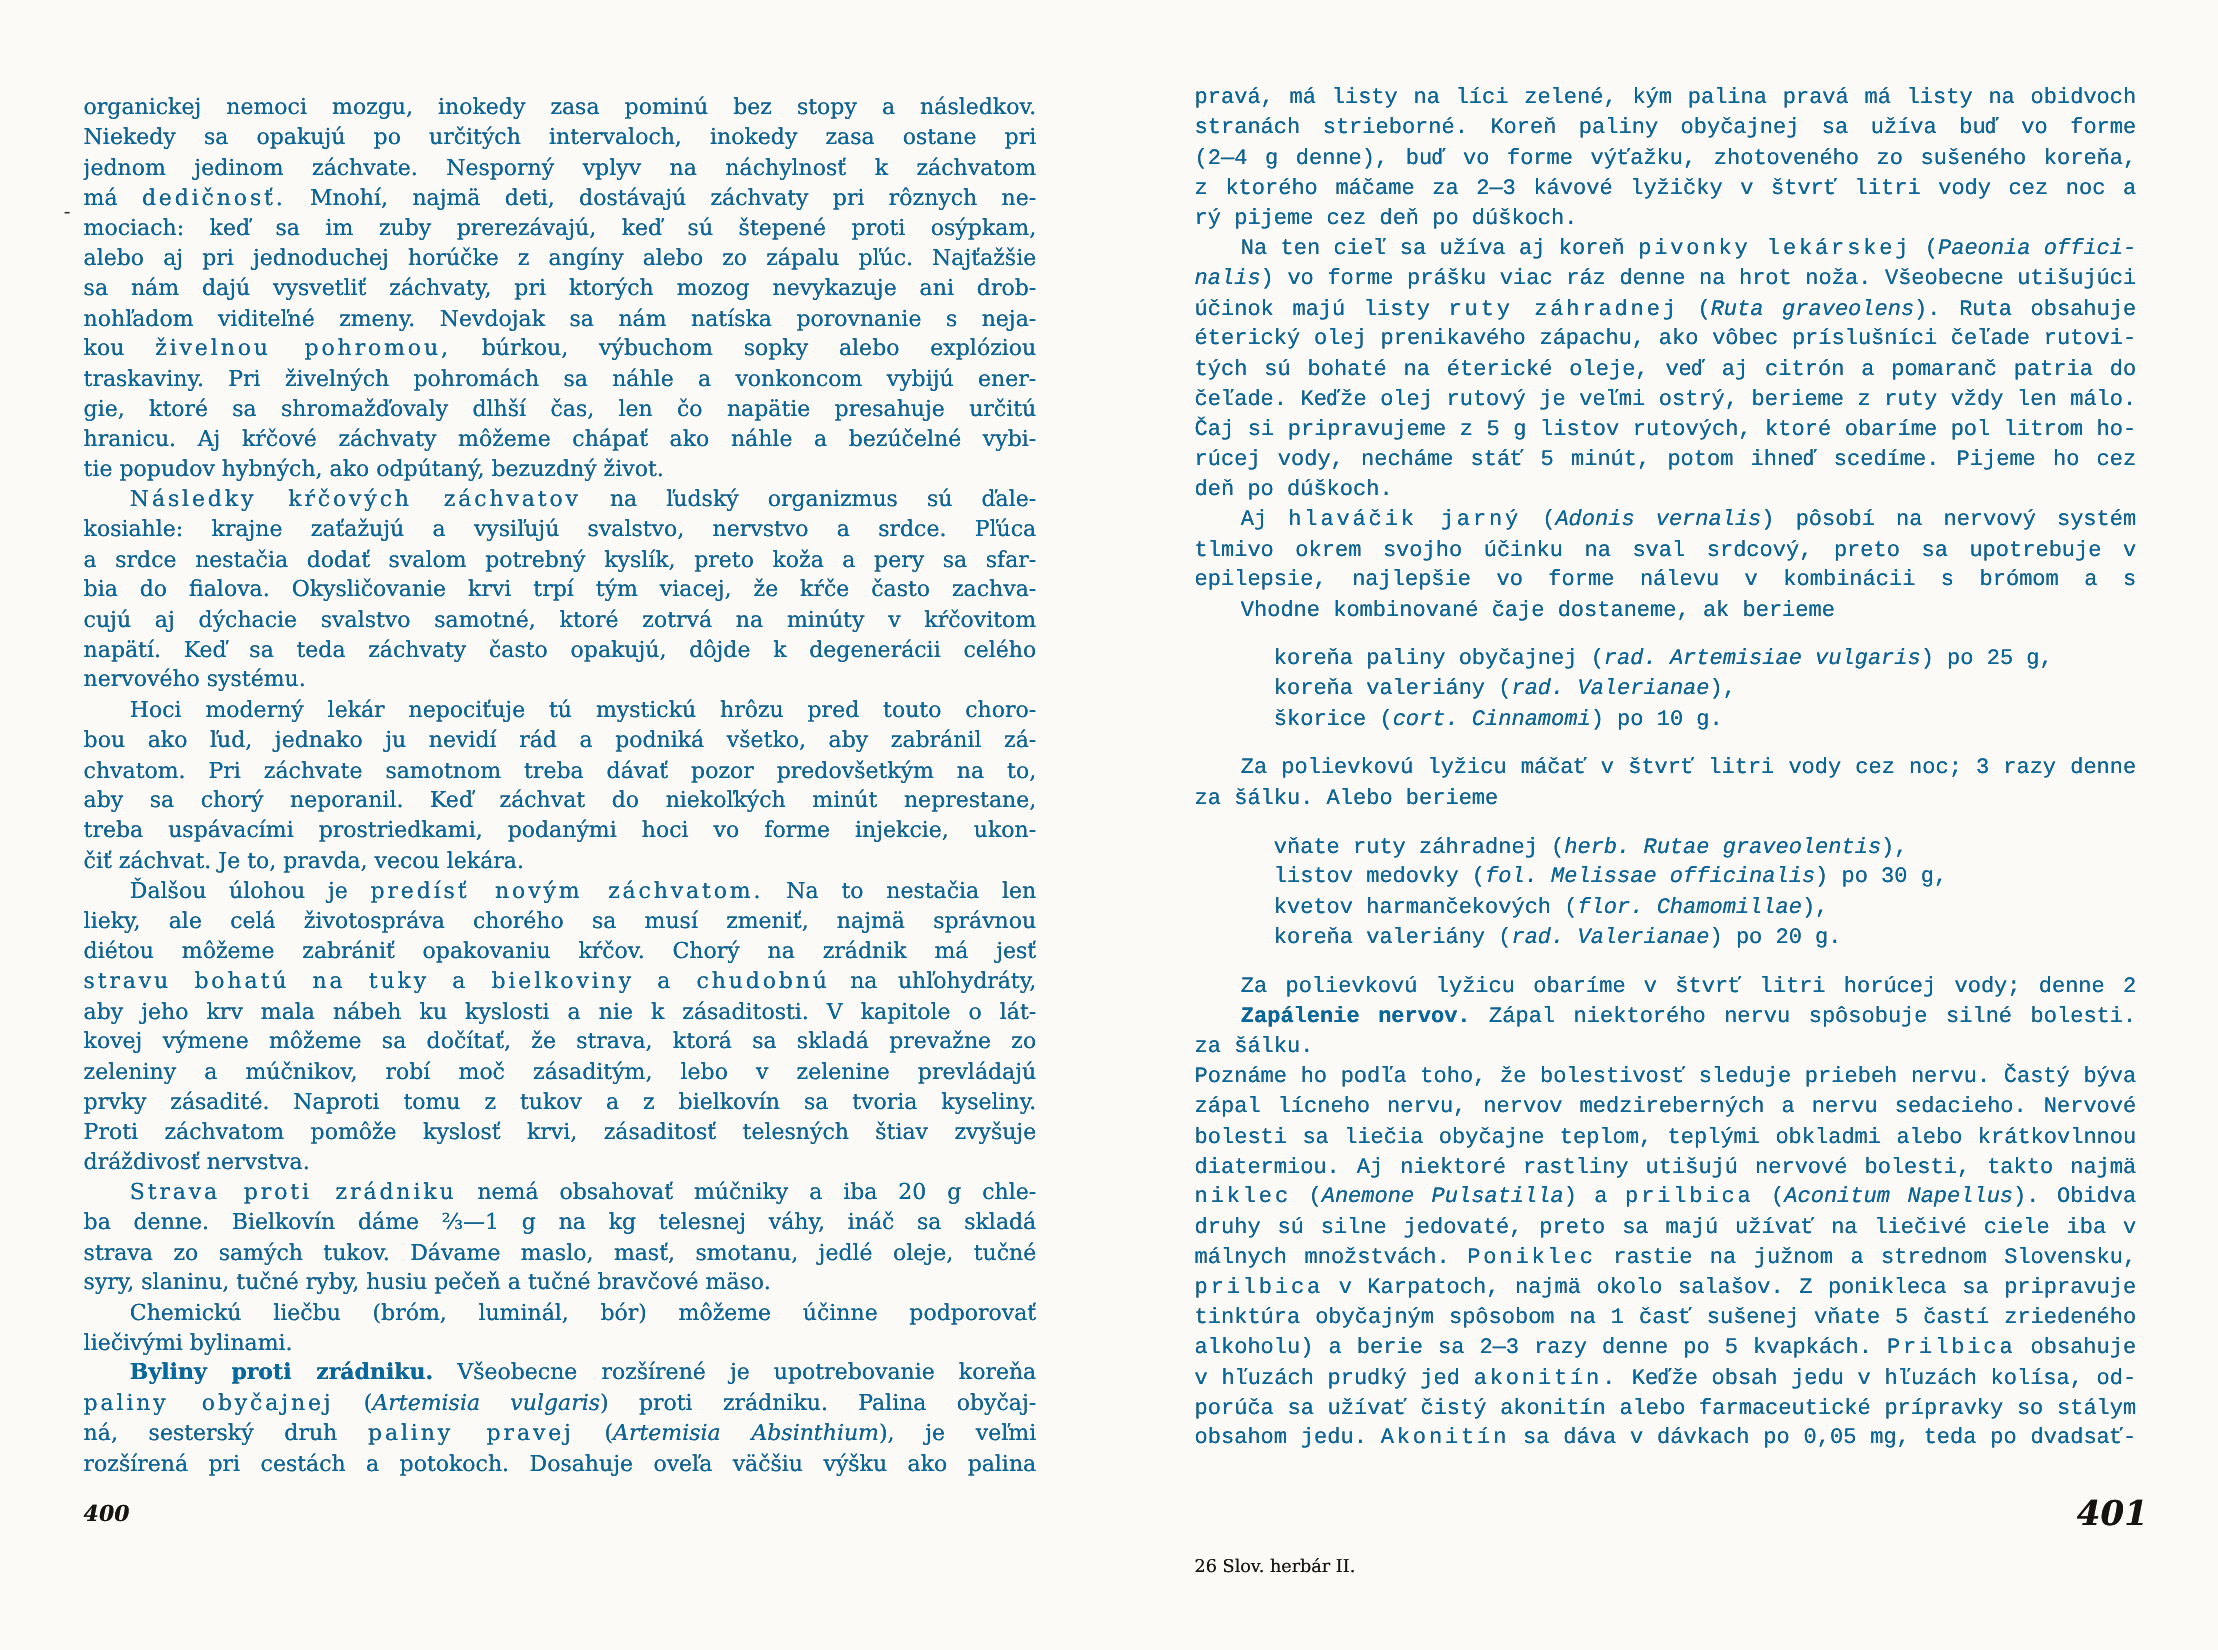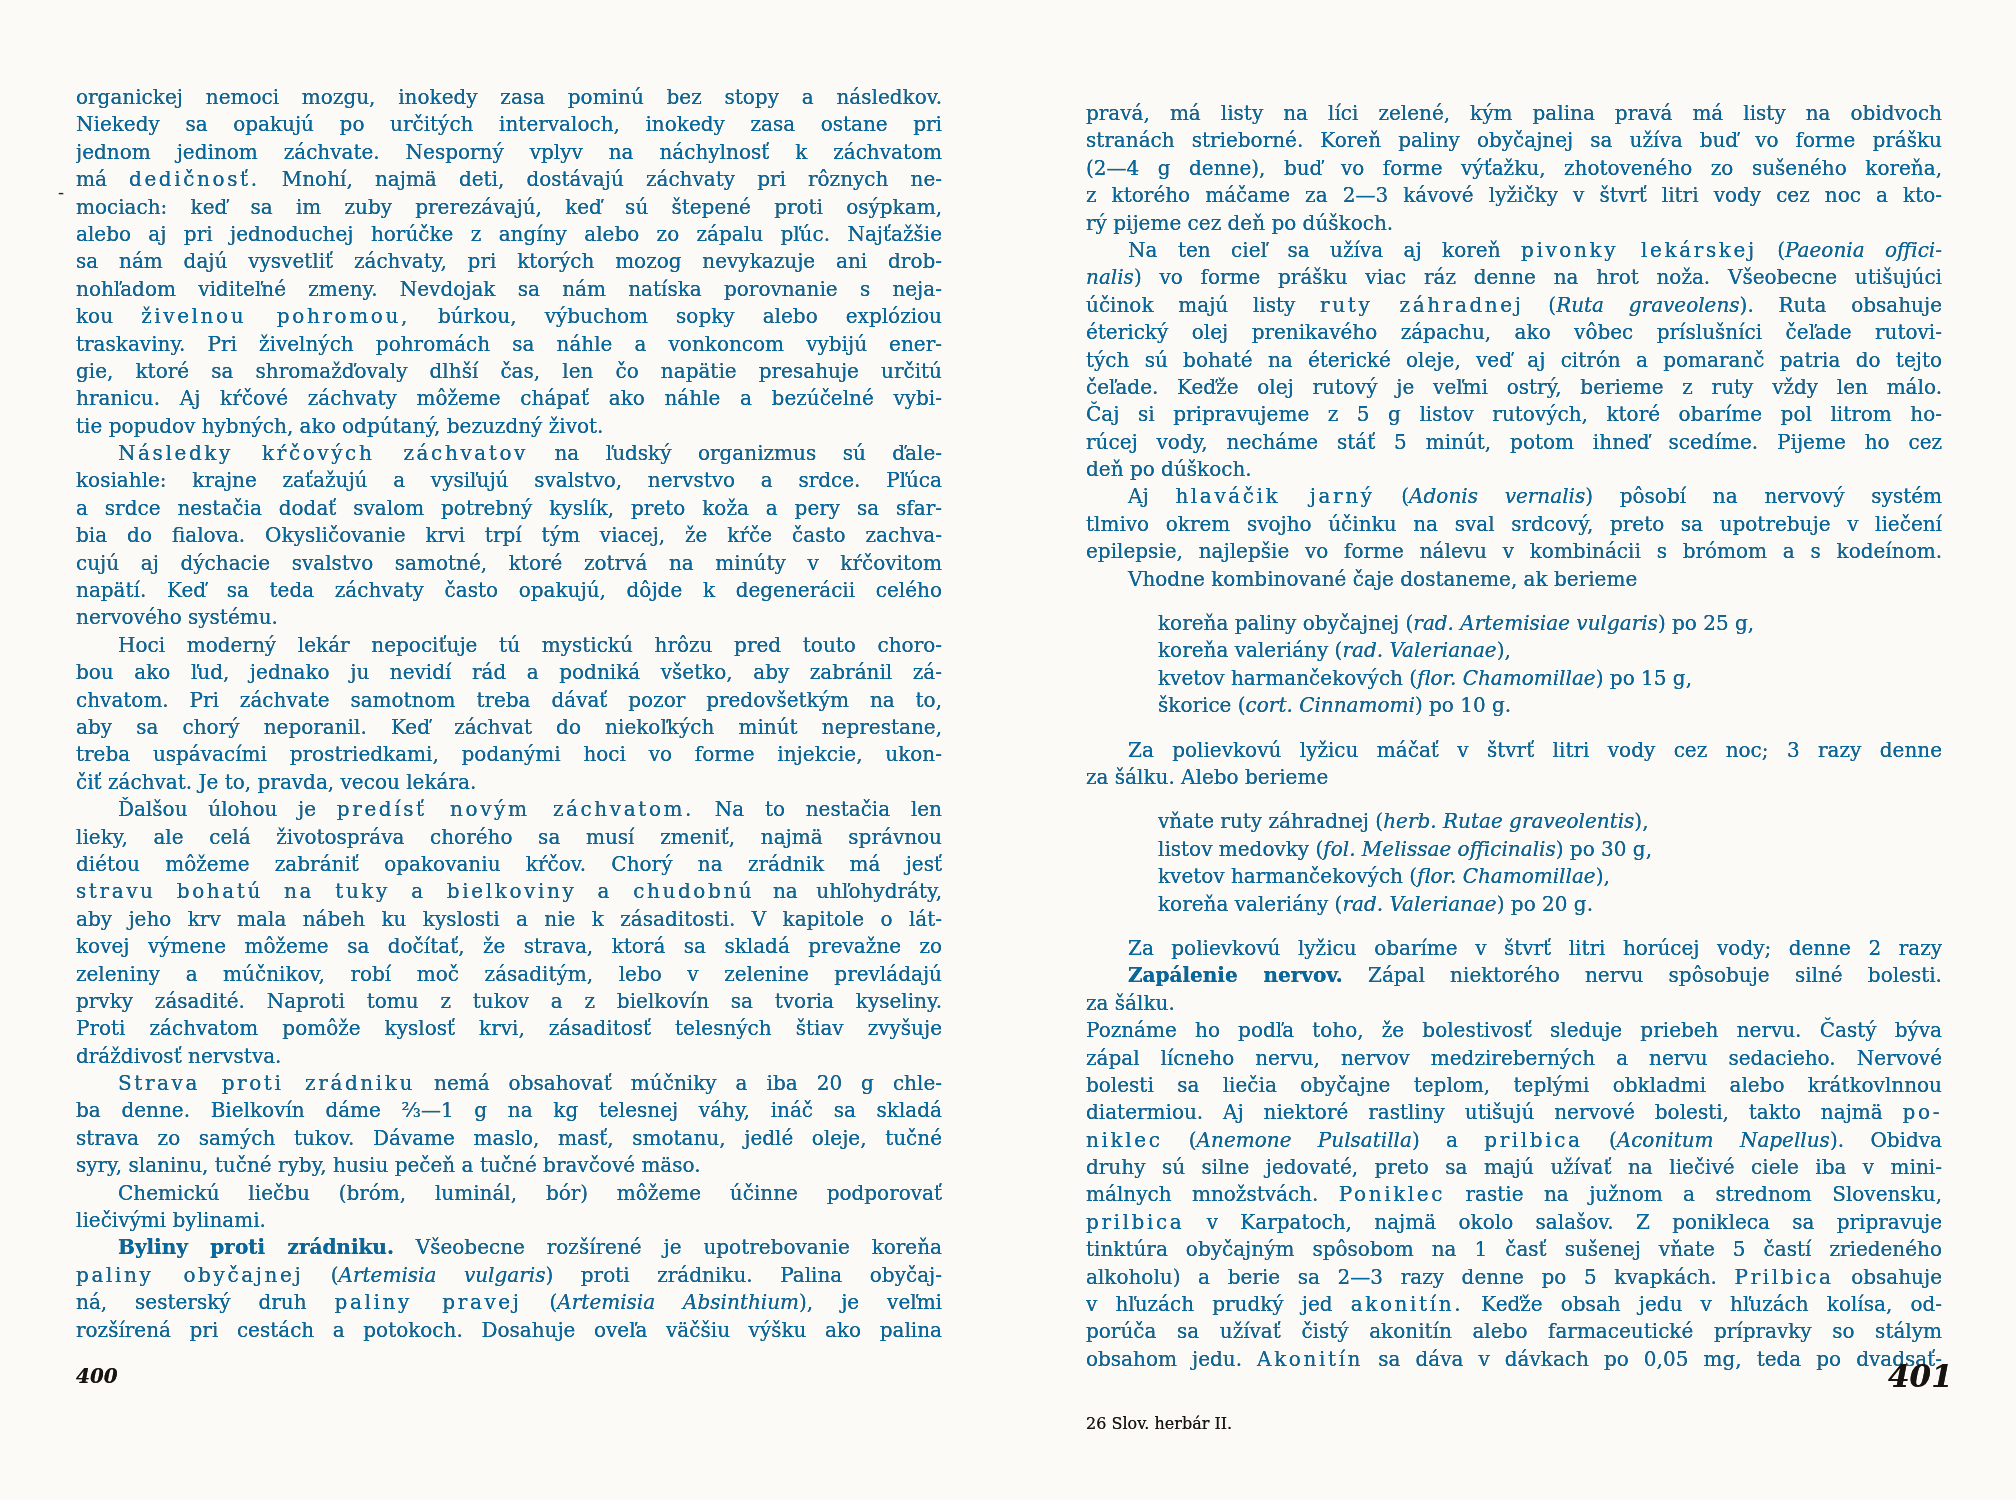"pravá, má listy na líci" .page-right-text { font-family: none -> Liberation Mono, monospace; top: 100px -> 76px }
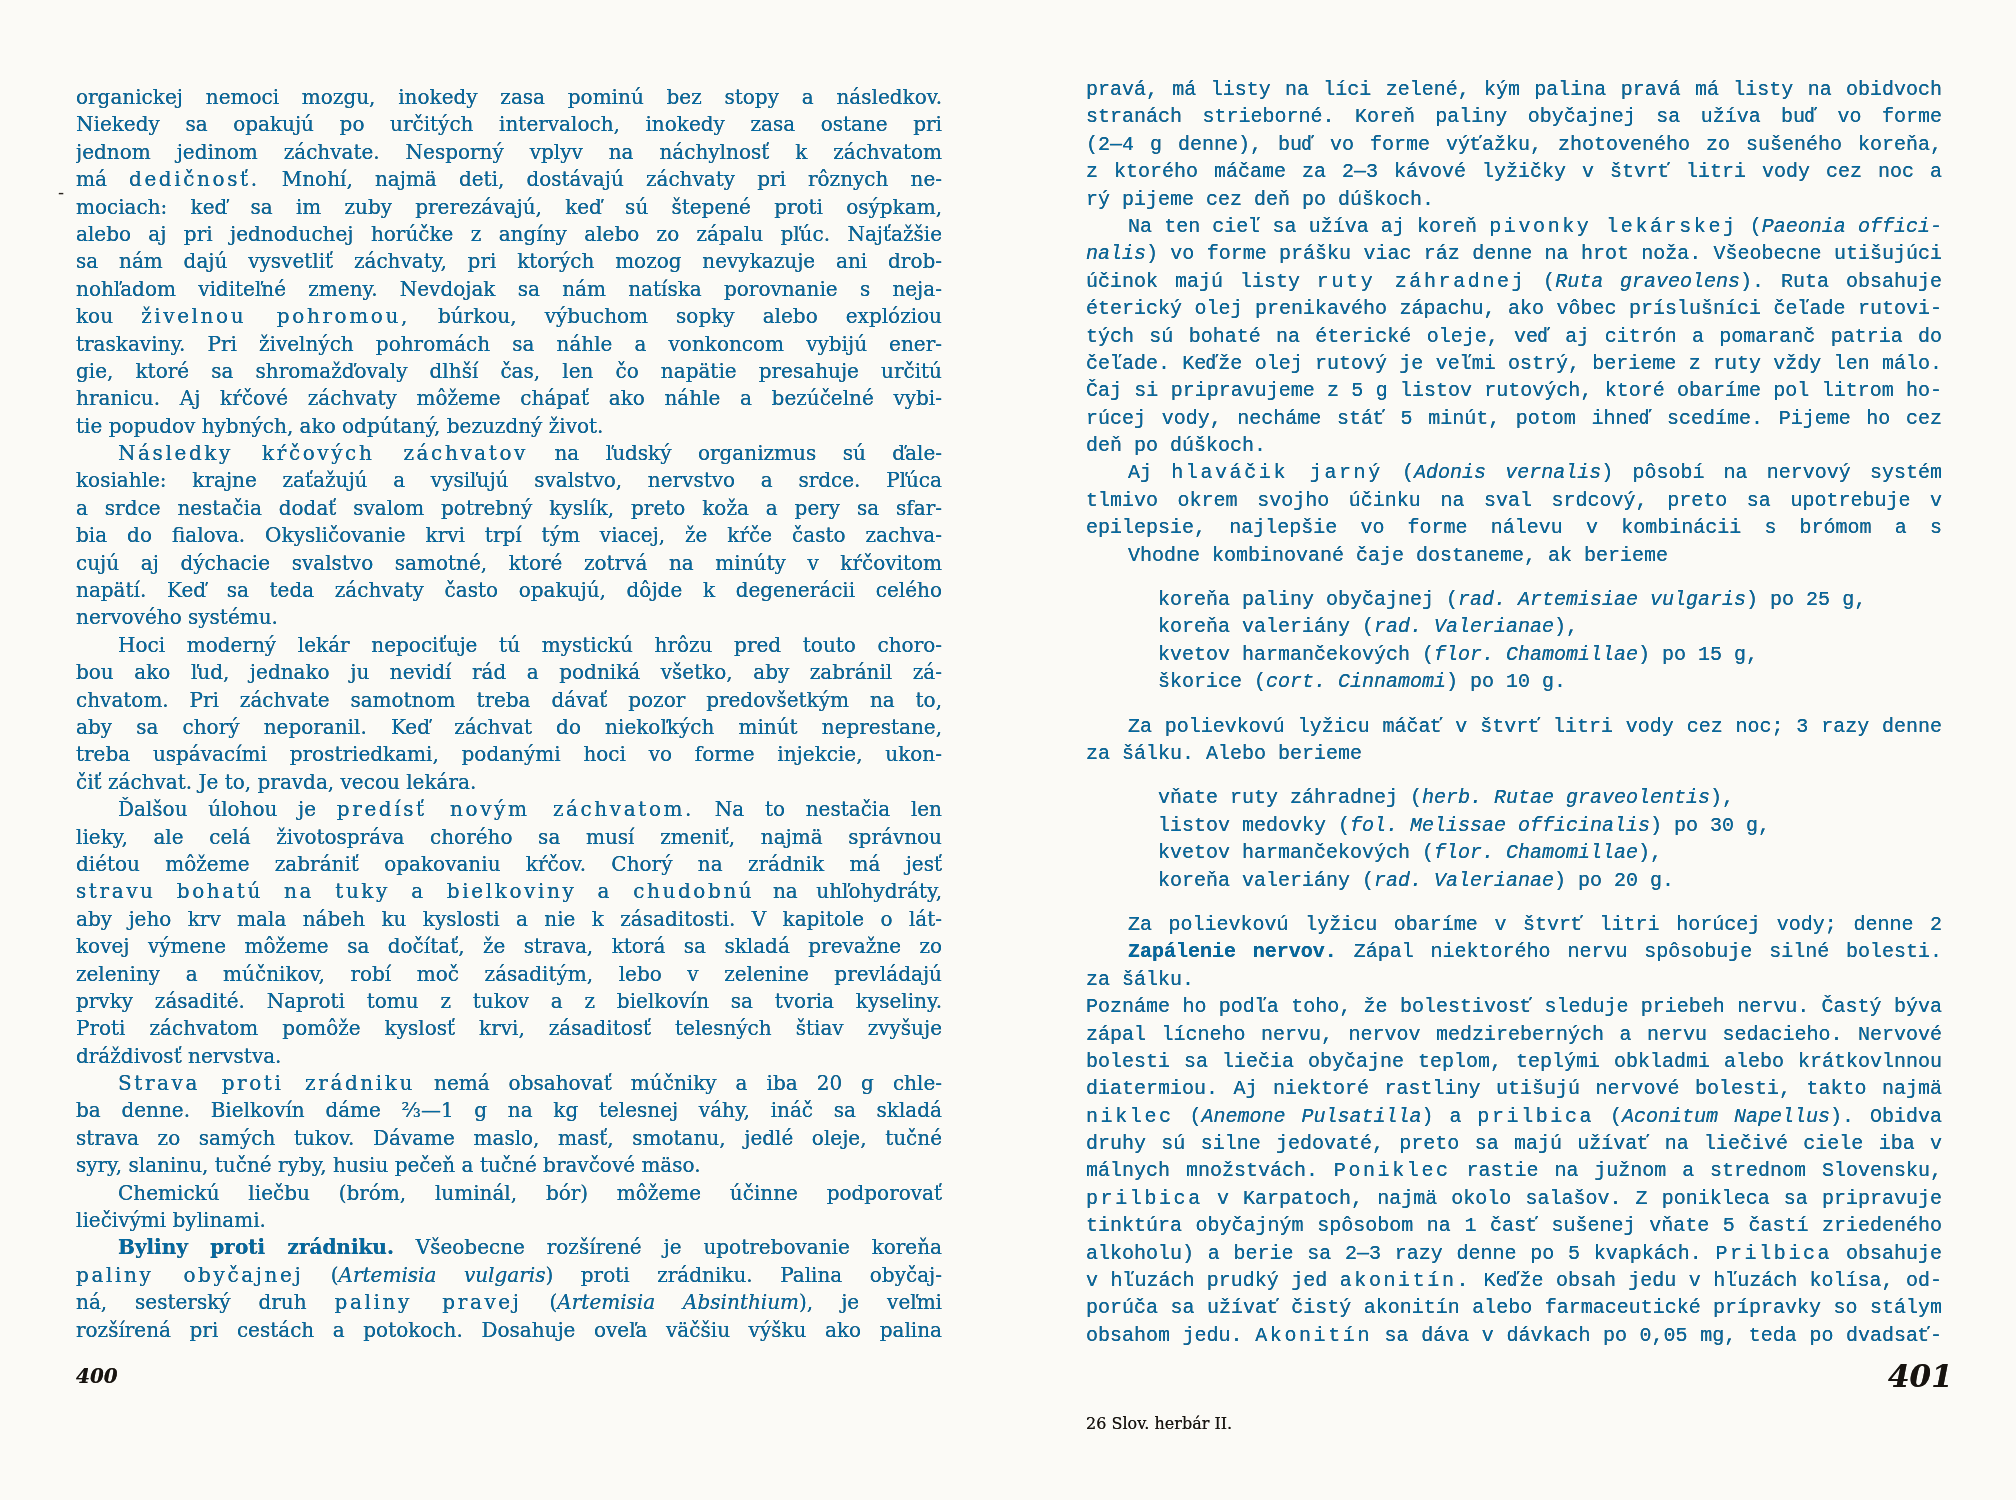"kvetov harmančekových (flor. Chamomillae) po 15" div.line { html: <div><span>kvetov harmančekových (</span><span>flor. Chamomillae</span><span>) po 15 g,</span></div> -> none }
